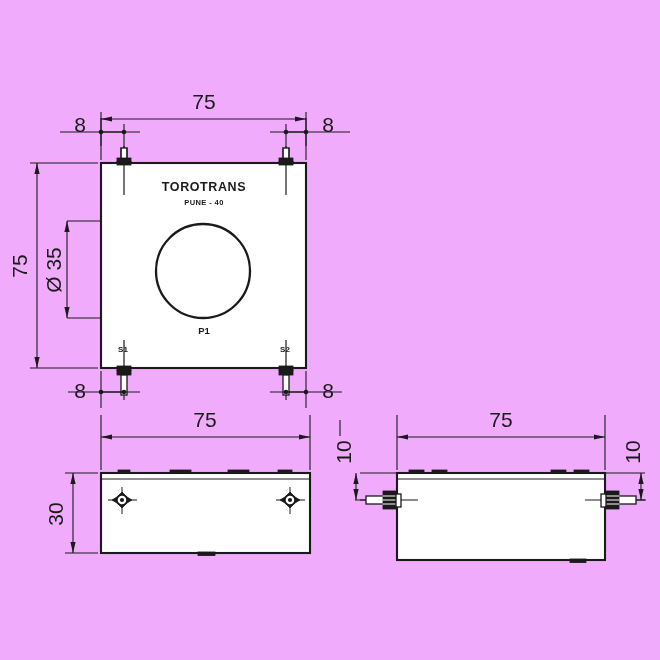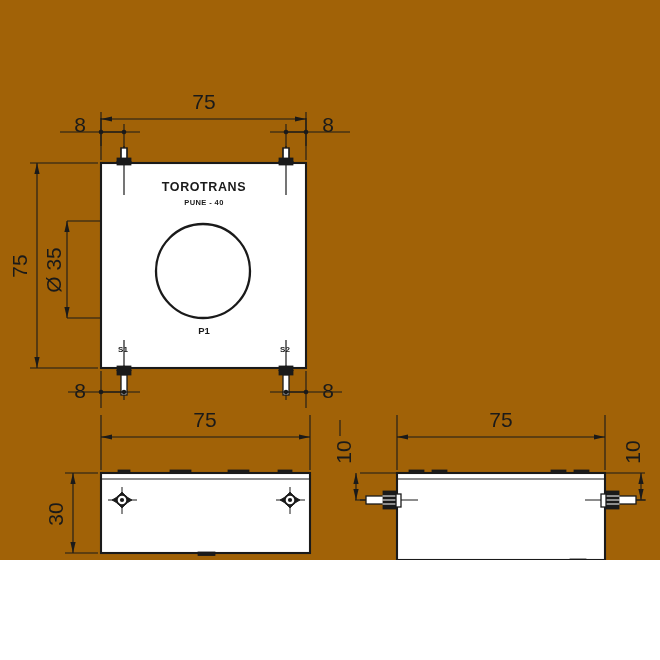"75" #drawing-root { background: #a16207 -> #f0abfc; height: 560px -> 660px }
